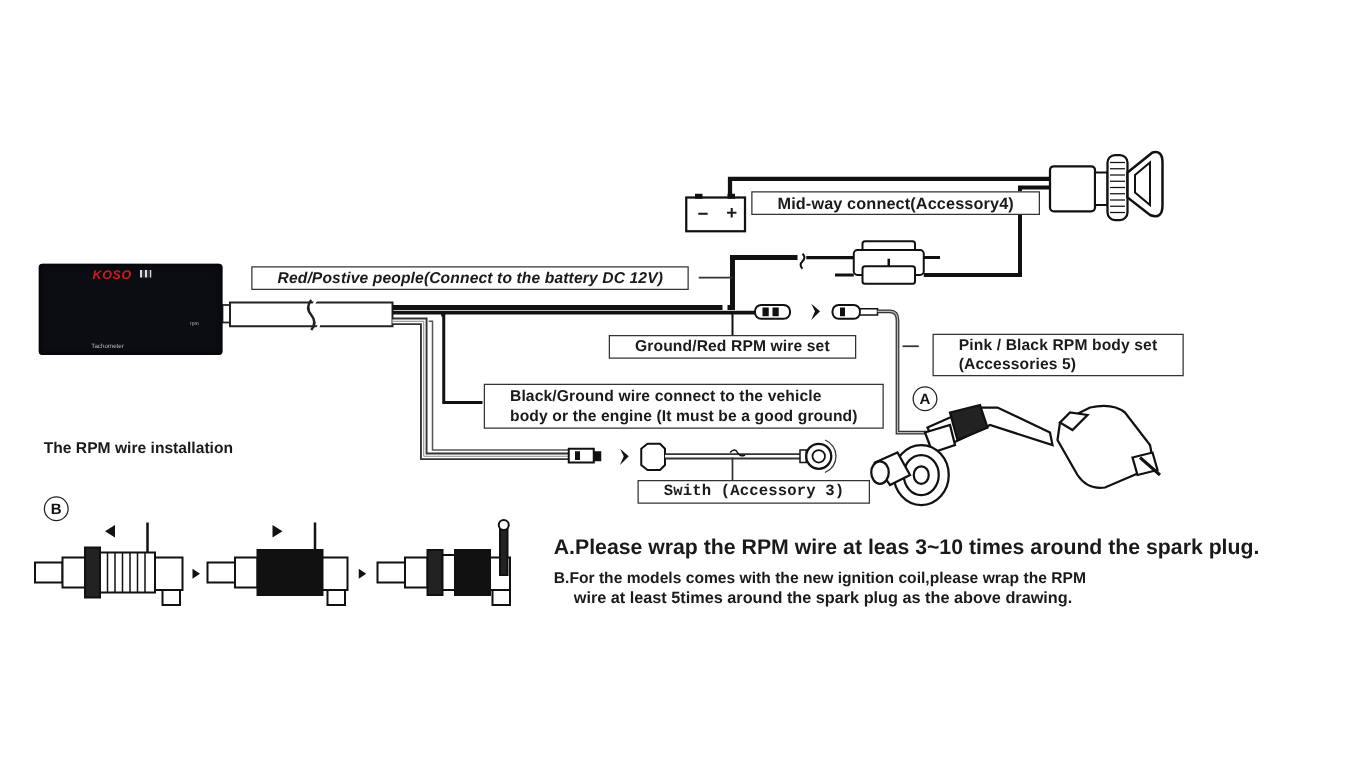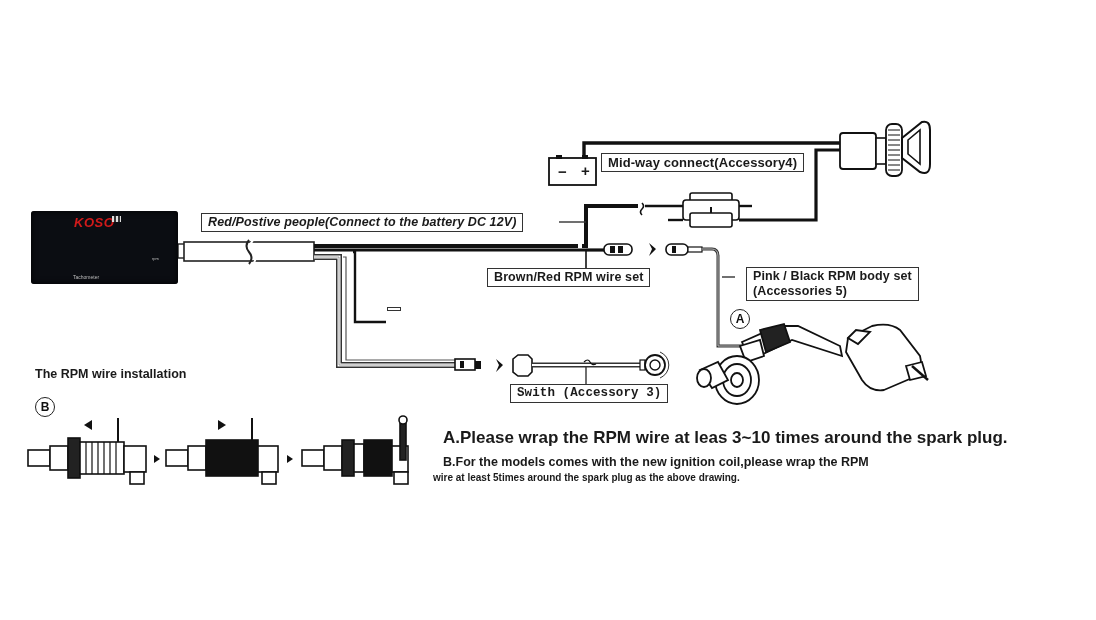"Mid-way connect(Accessory4)" .lbl { padding: 1px 6px -> 1px 20px }
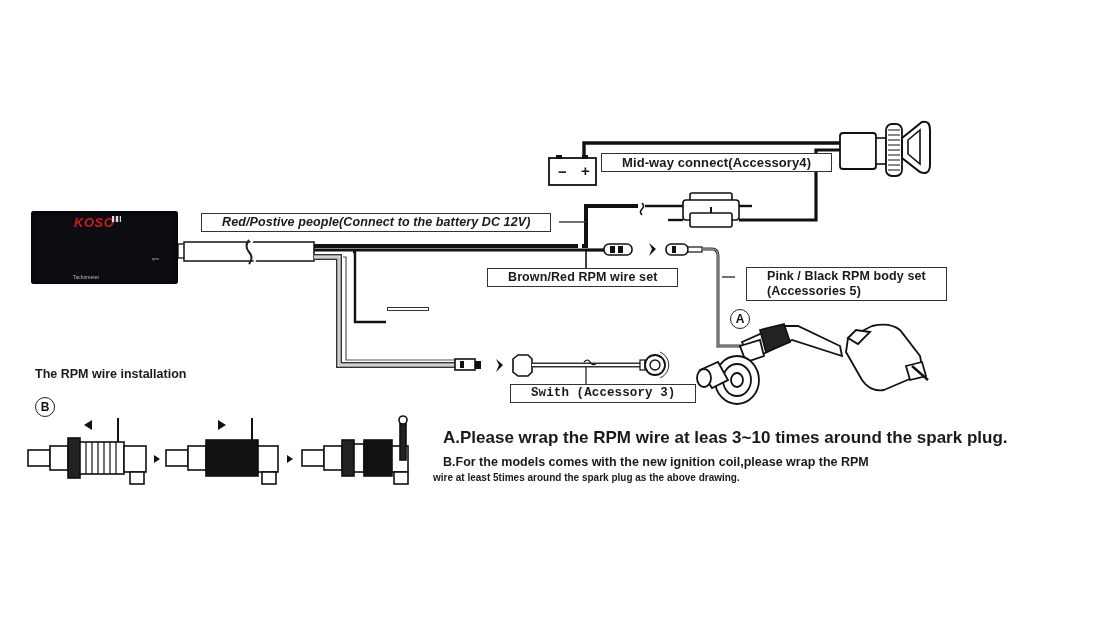"KOSO" .device .brand { font-size: 13px -> 10px }
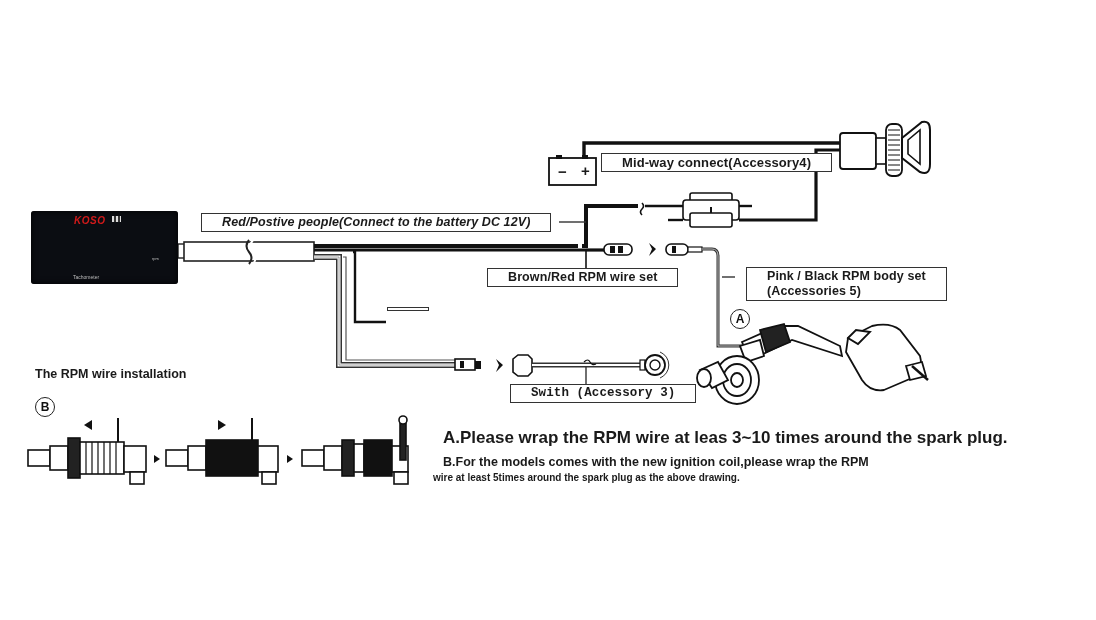"Brown/Red RPM wire set" div.lbl { text: Brown/Red -> Ground/Red }
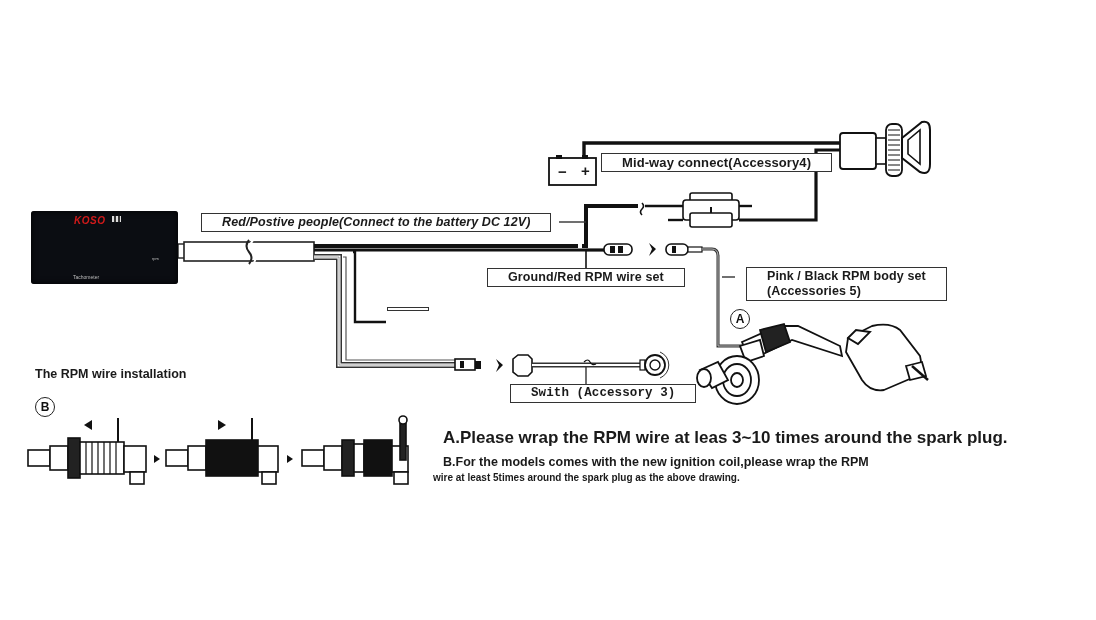"Black/Ground wire connect to the" div { html: none -> <div>Black/Ground wire connect to the vehicle</div> }
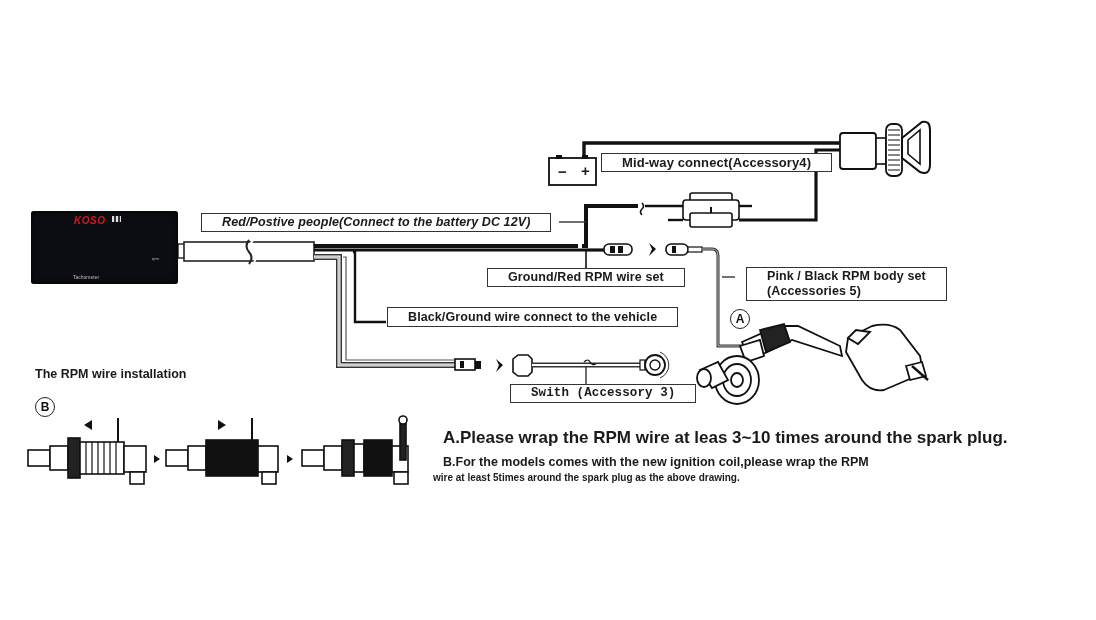"body or the engine (It" div { html: none -> <div>body or the engine (It must be a good ground)</div> }
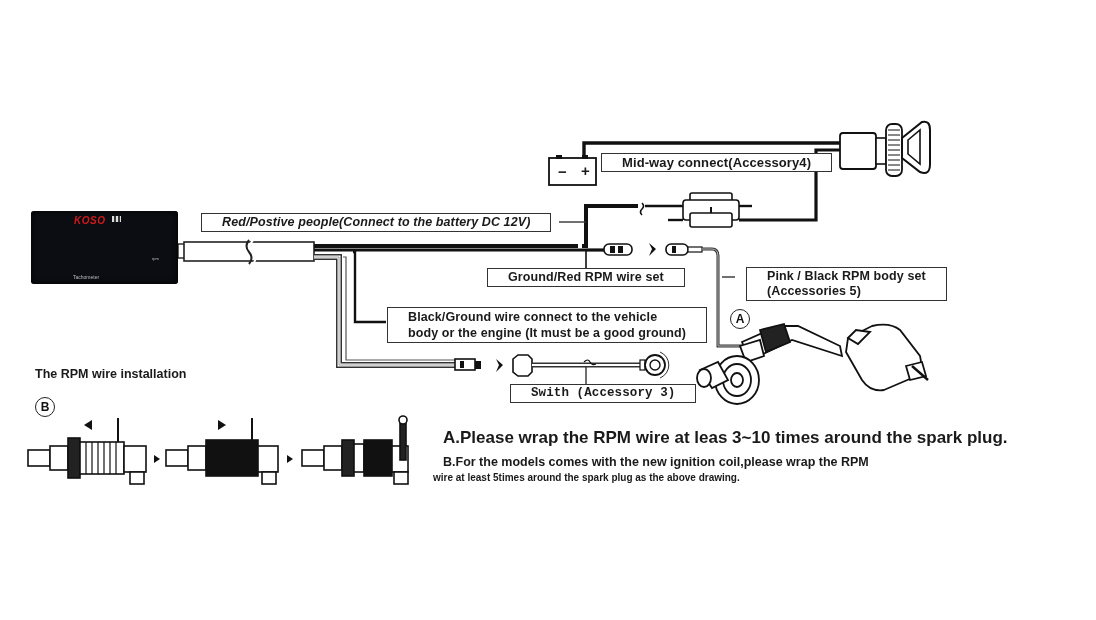"The RPM wire installation" div.txt { top: 366px -> 350px }
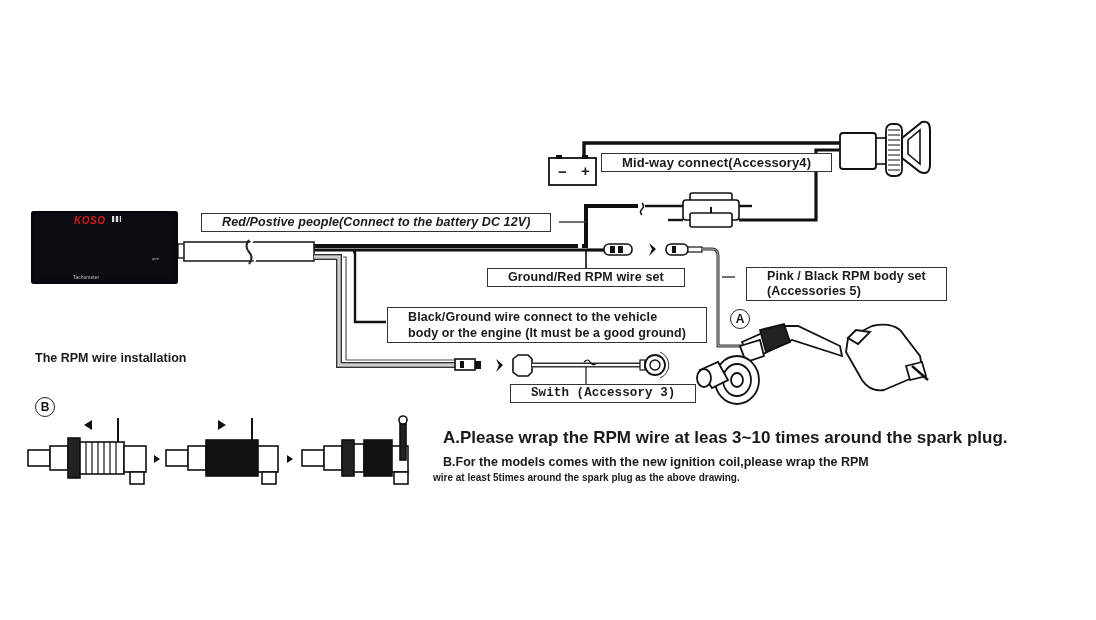"wire at least 5times around" div.txt { font-size: 10px -> 13px; left: 433px -> 459px }
